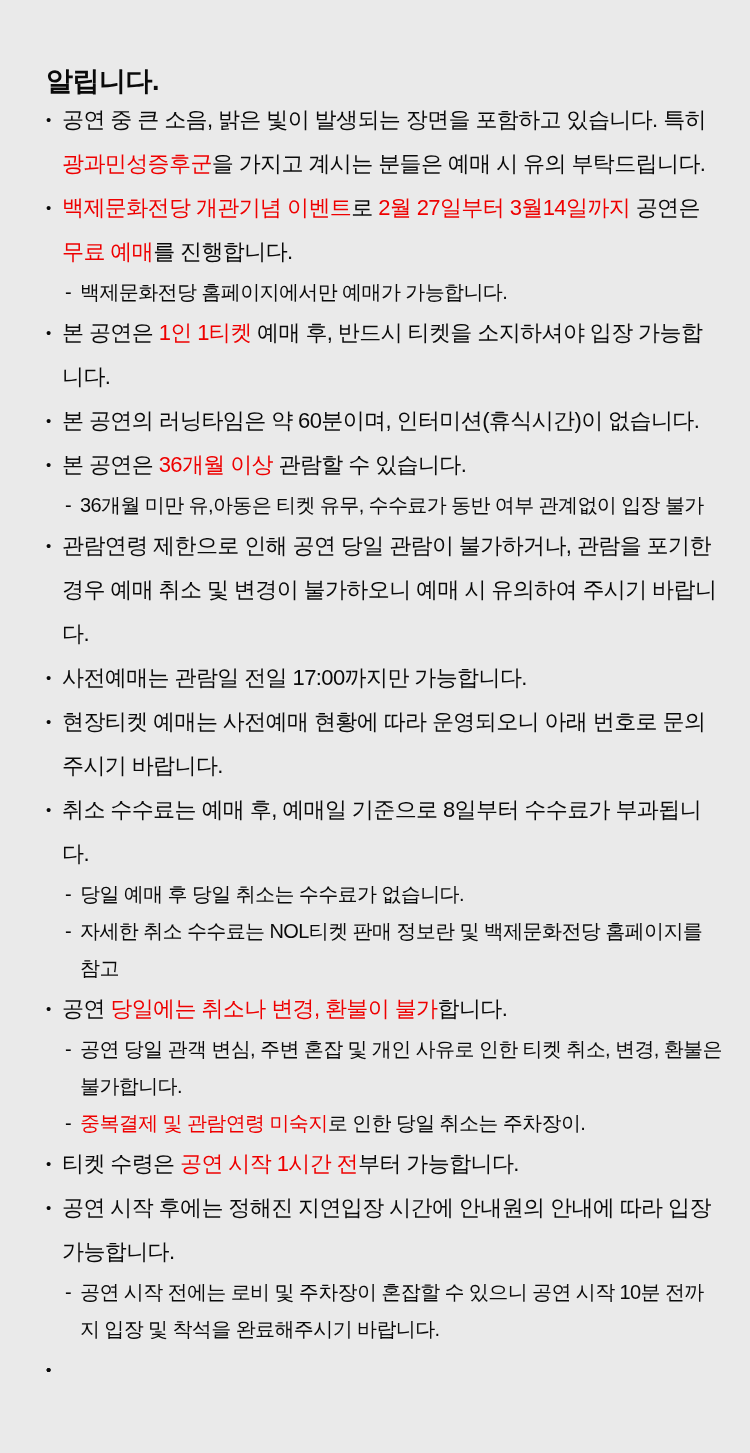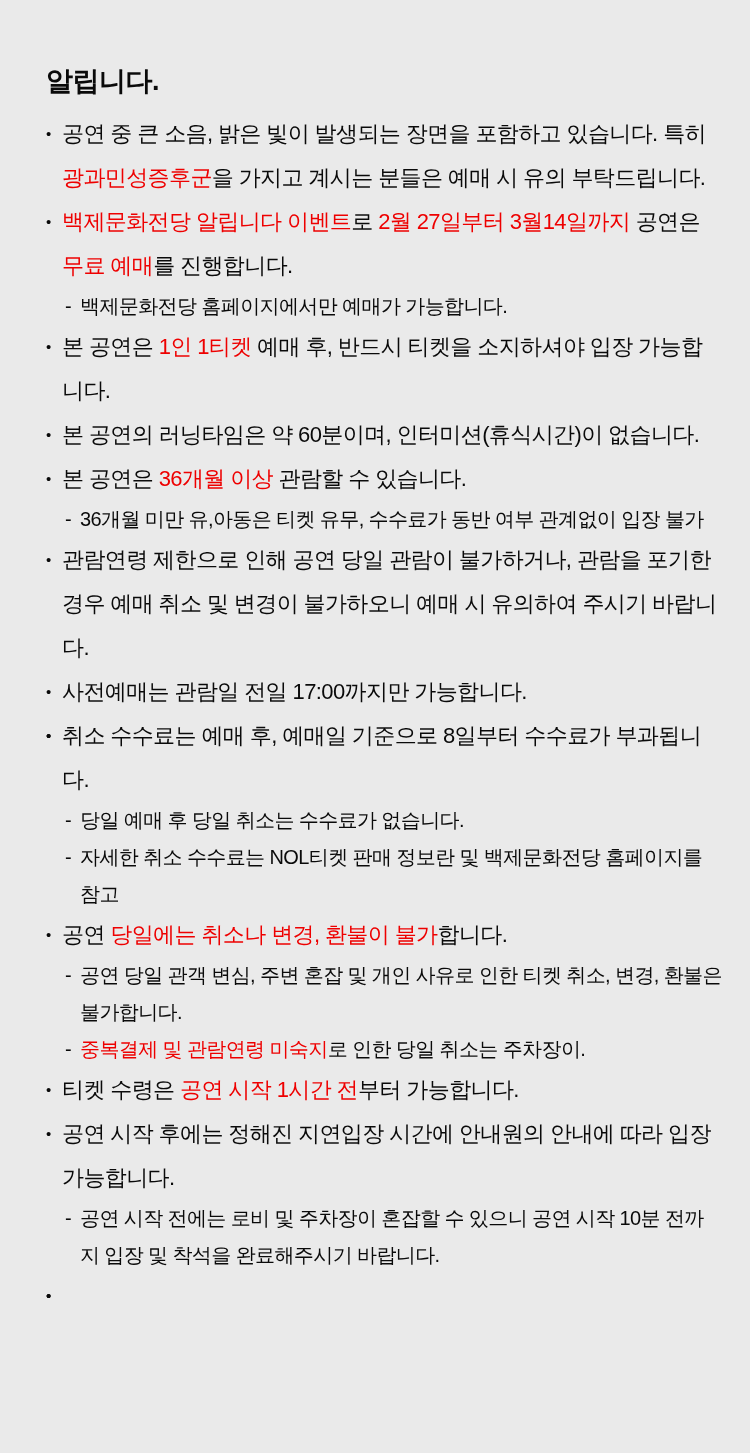"알립니다." .title { margin-bottom: 14px -> none }
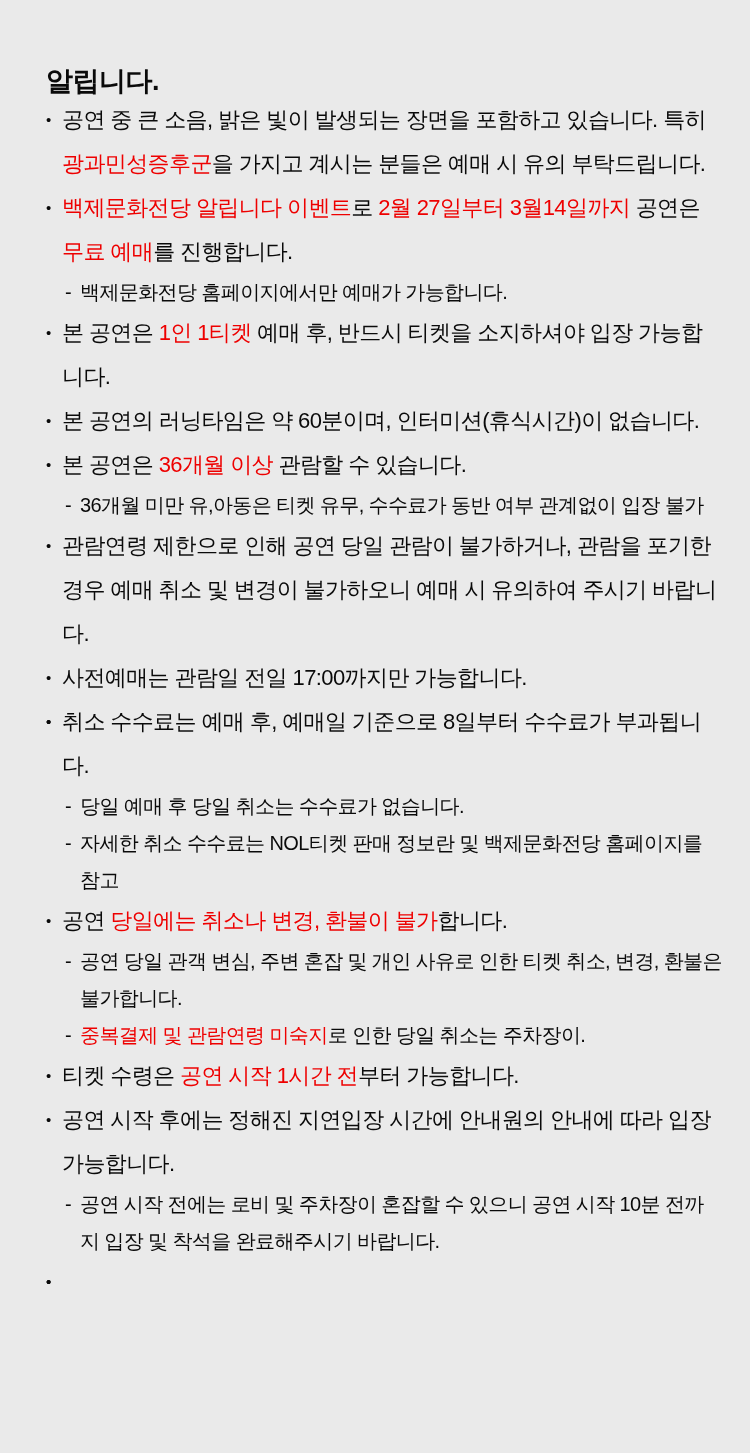"백제문화전당 알립니다 이벤트" span.red { text: 알립니다 -> 개관기념 }
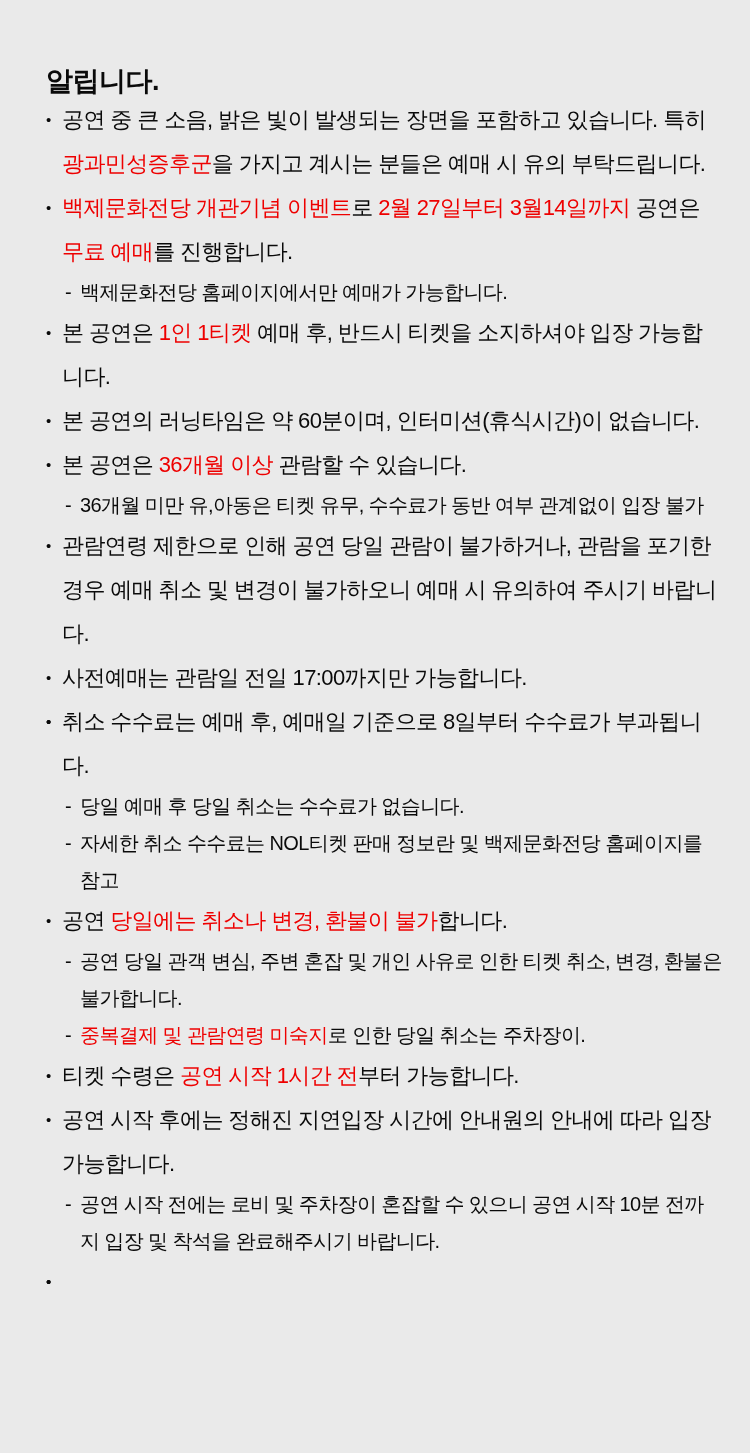"현장티켓 예매는 사전예매 현황에 따라" span.text { html: none -> <span><span>현장티켓 예매는 사전예매 현황에 따라 운영되오니 아래 번호로 문의주시기 바랍니다.</span></span> }
